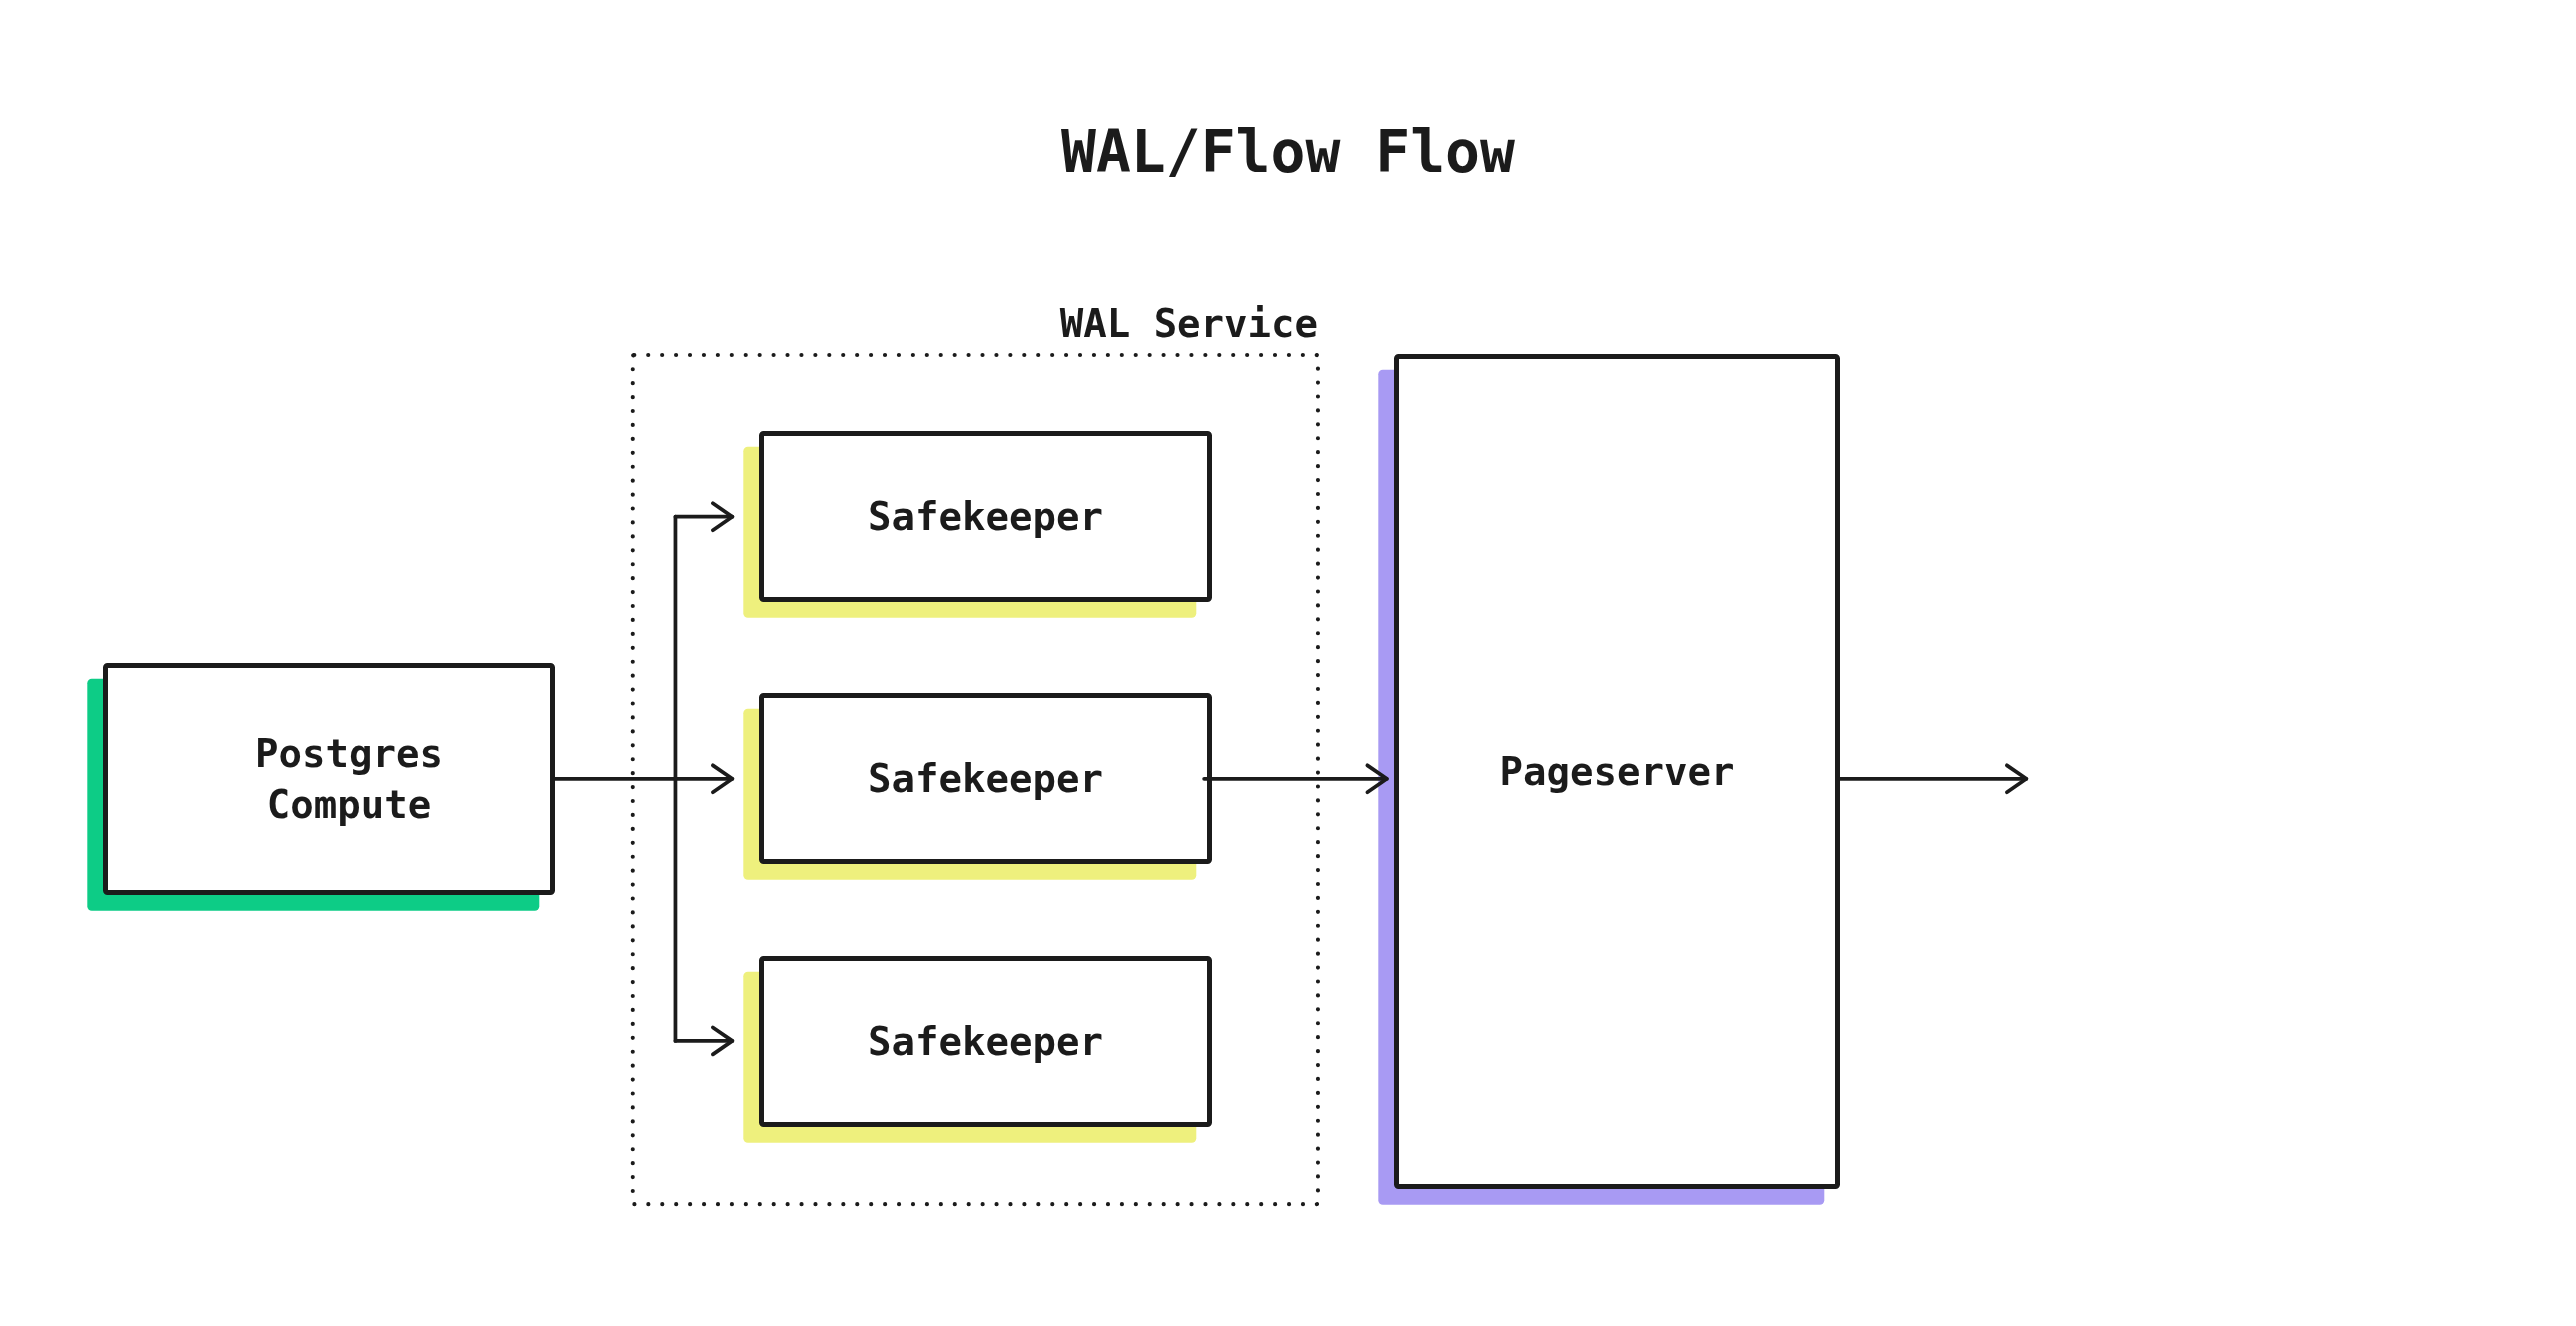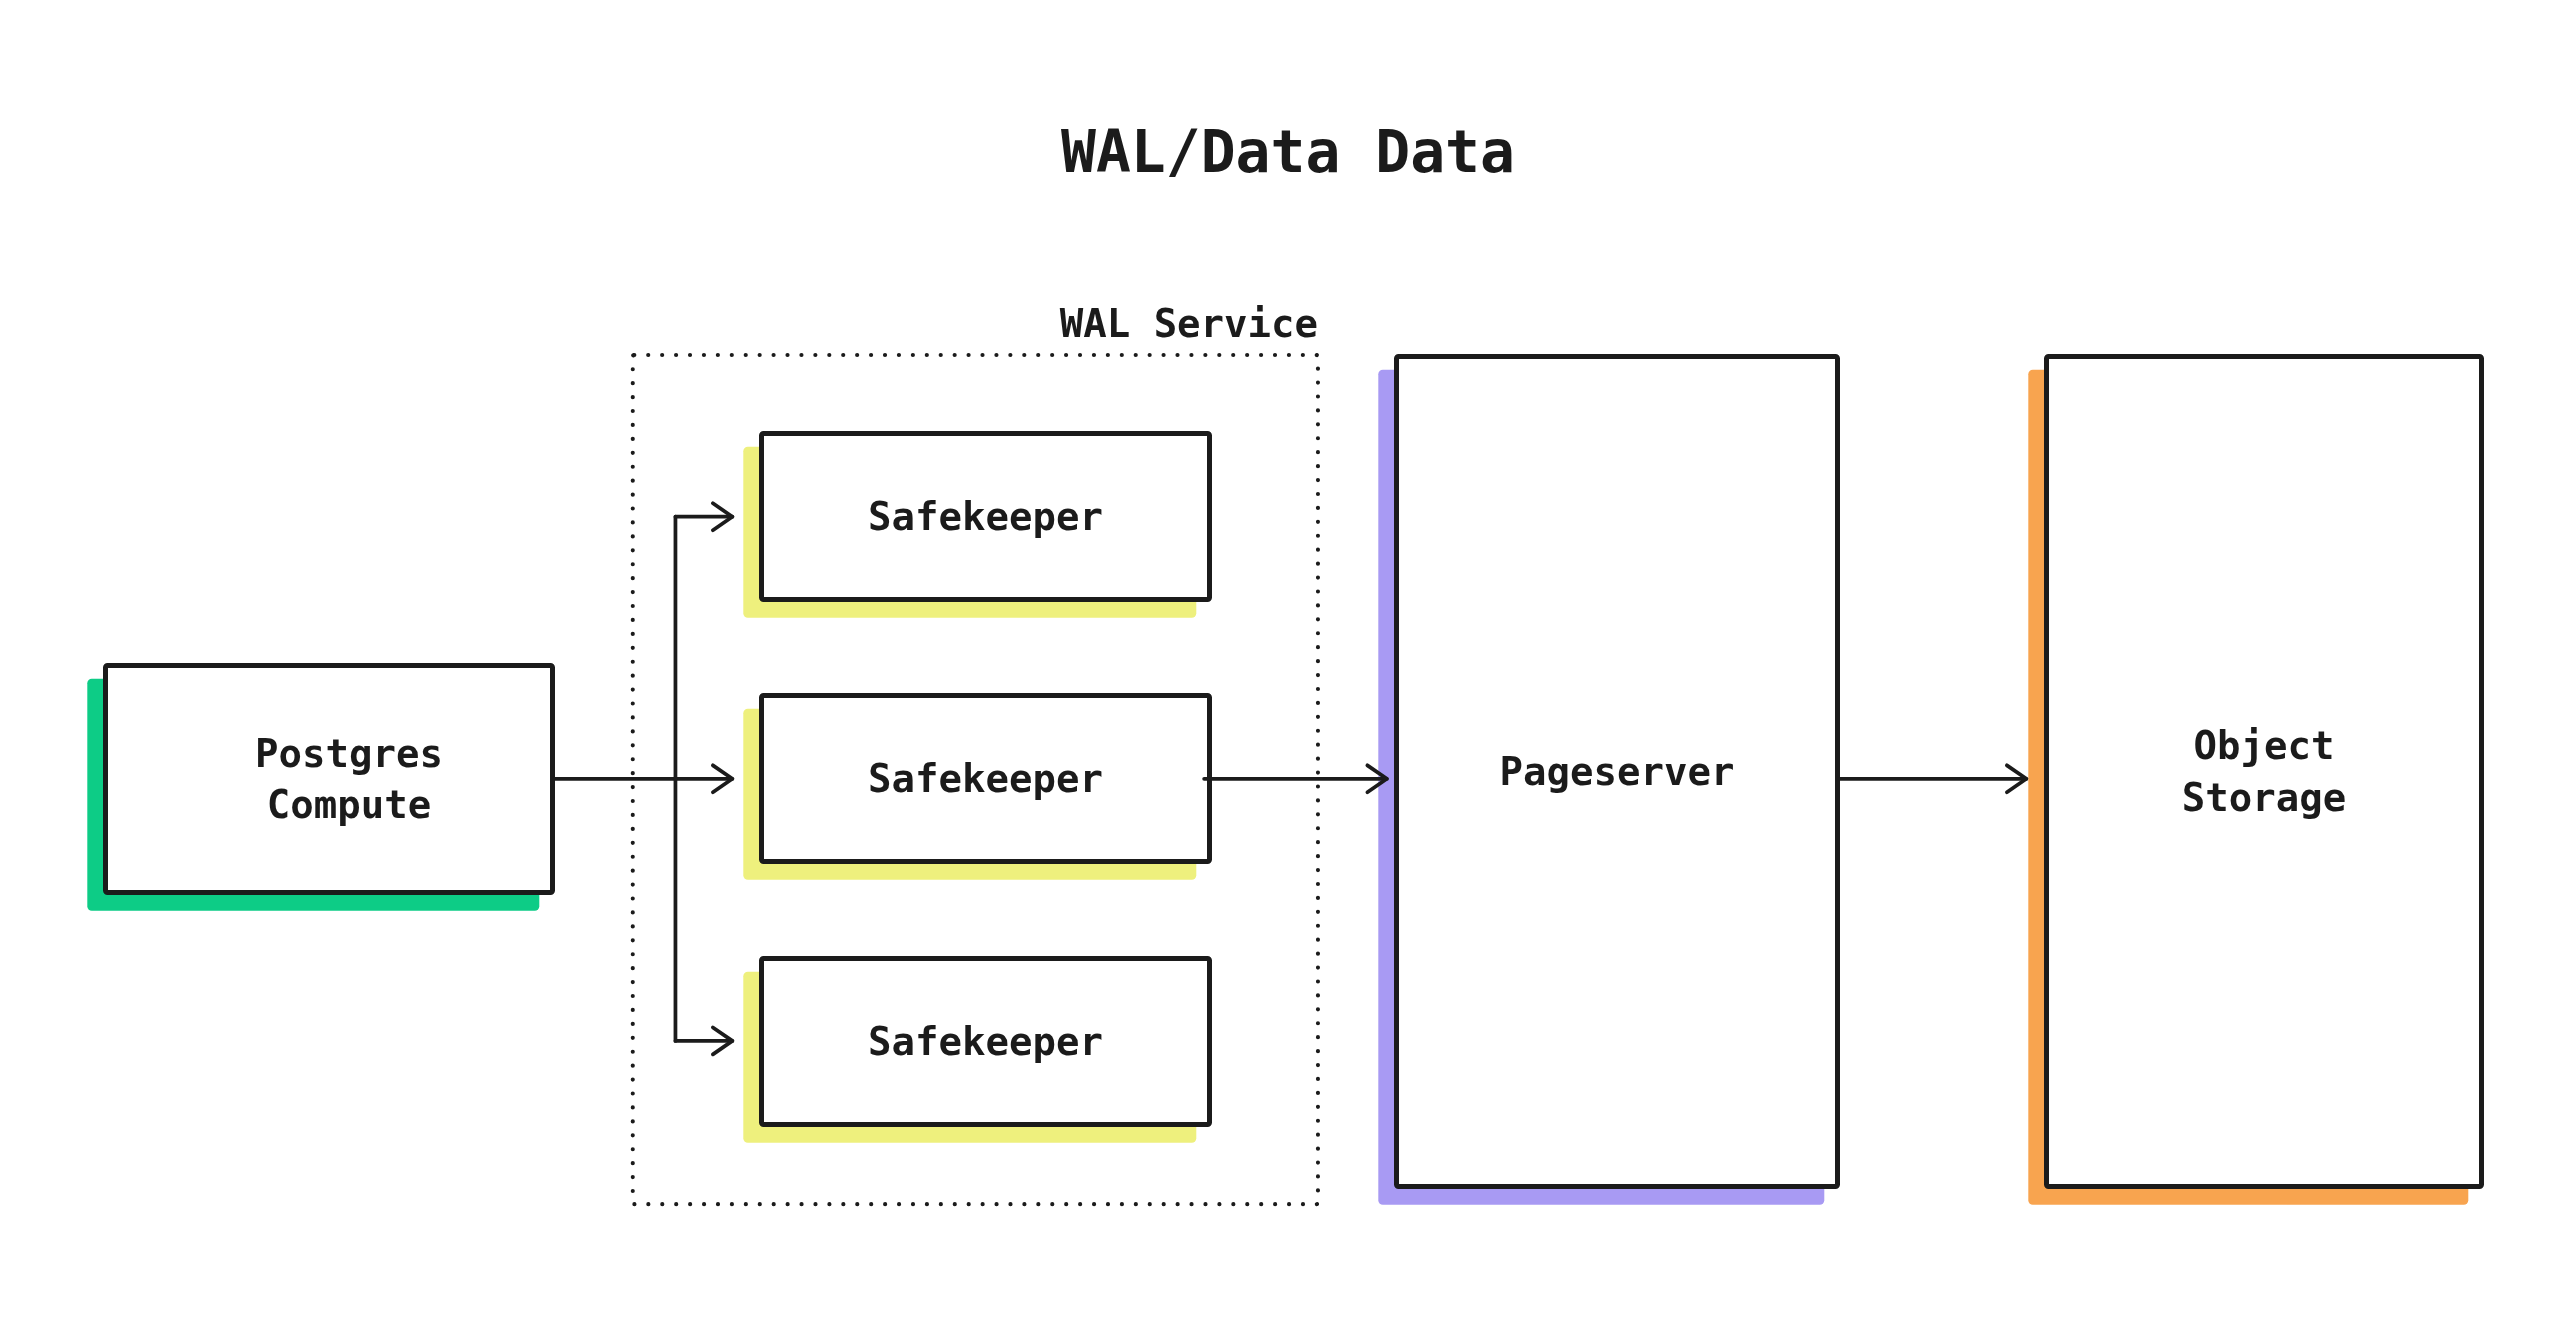"WAL/Data Data" div.title { text: WAL/Data Data -> WAL/Flow Flow }
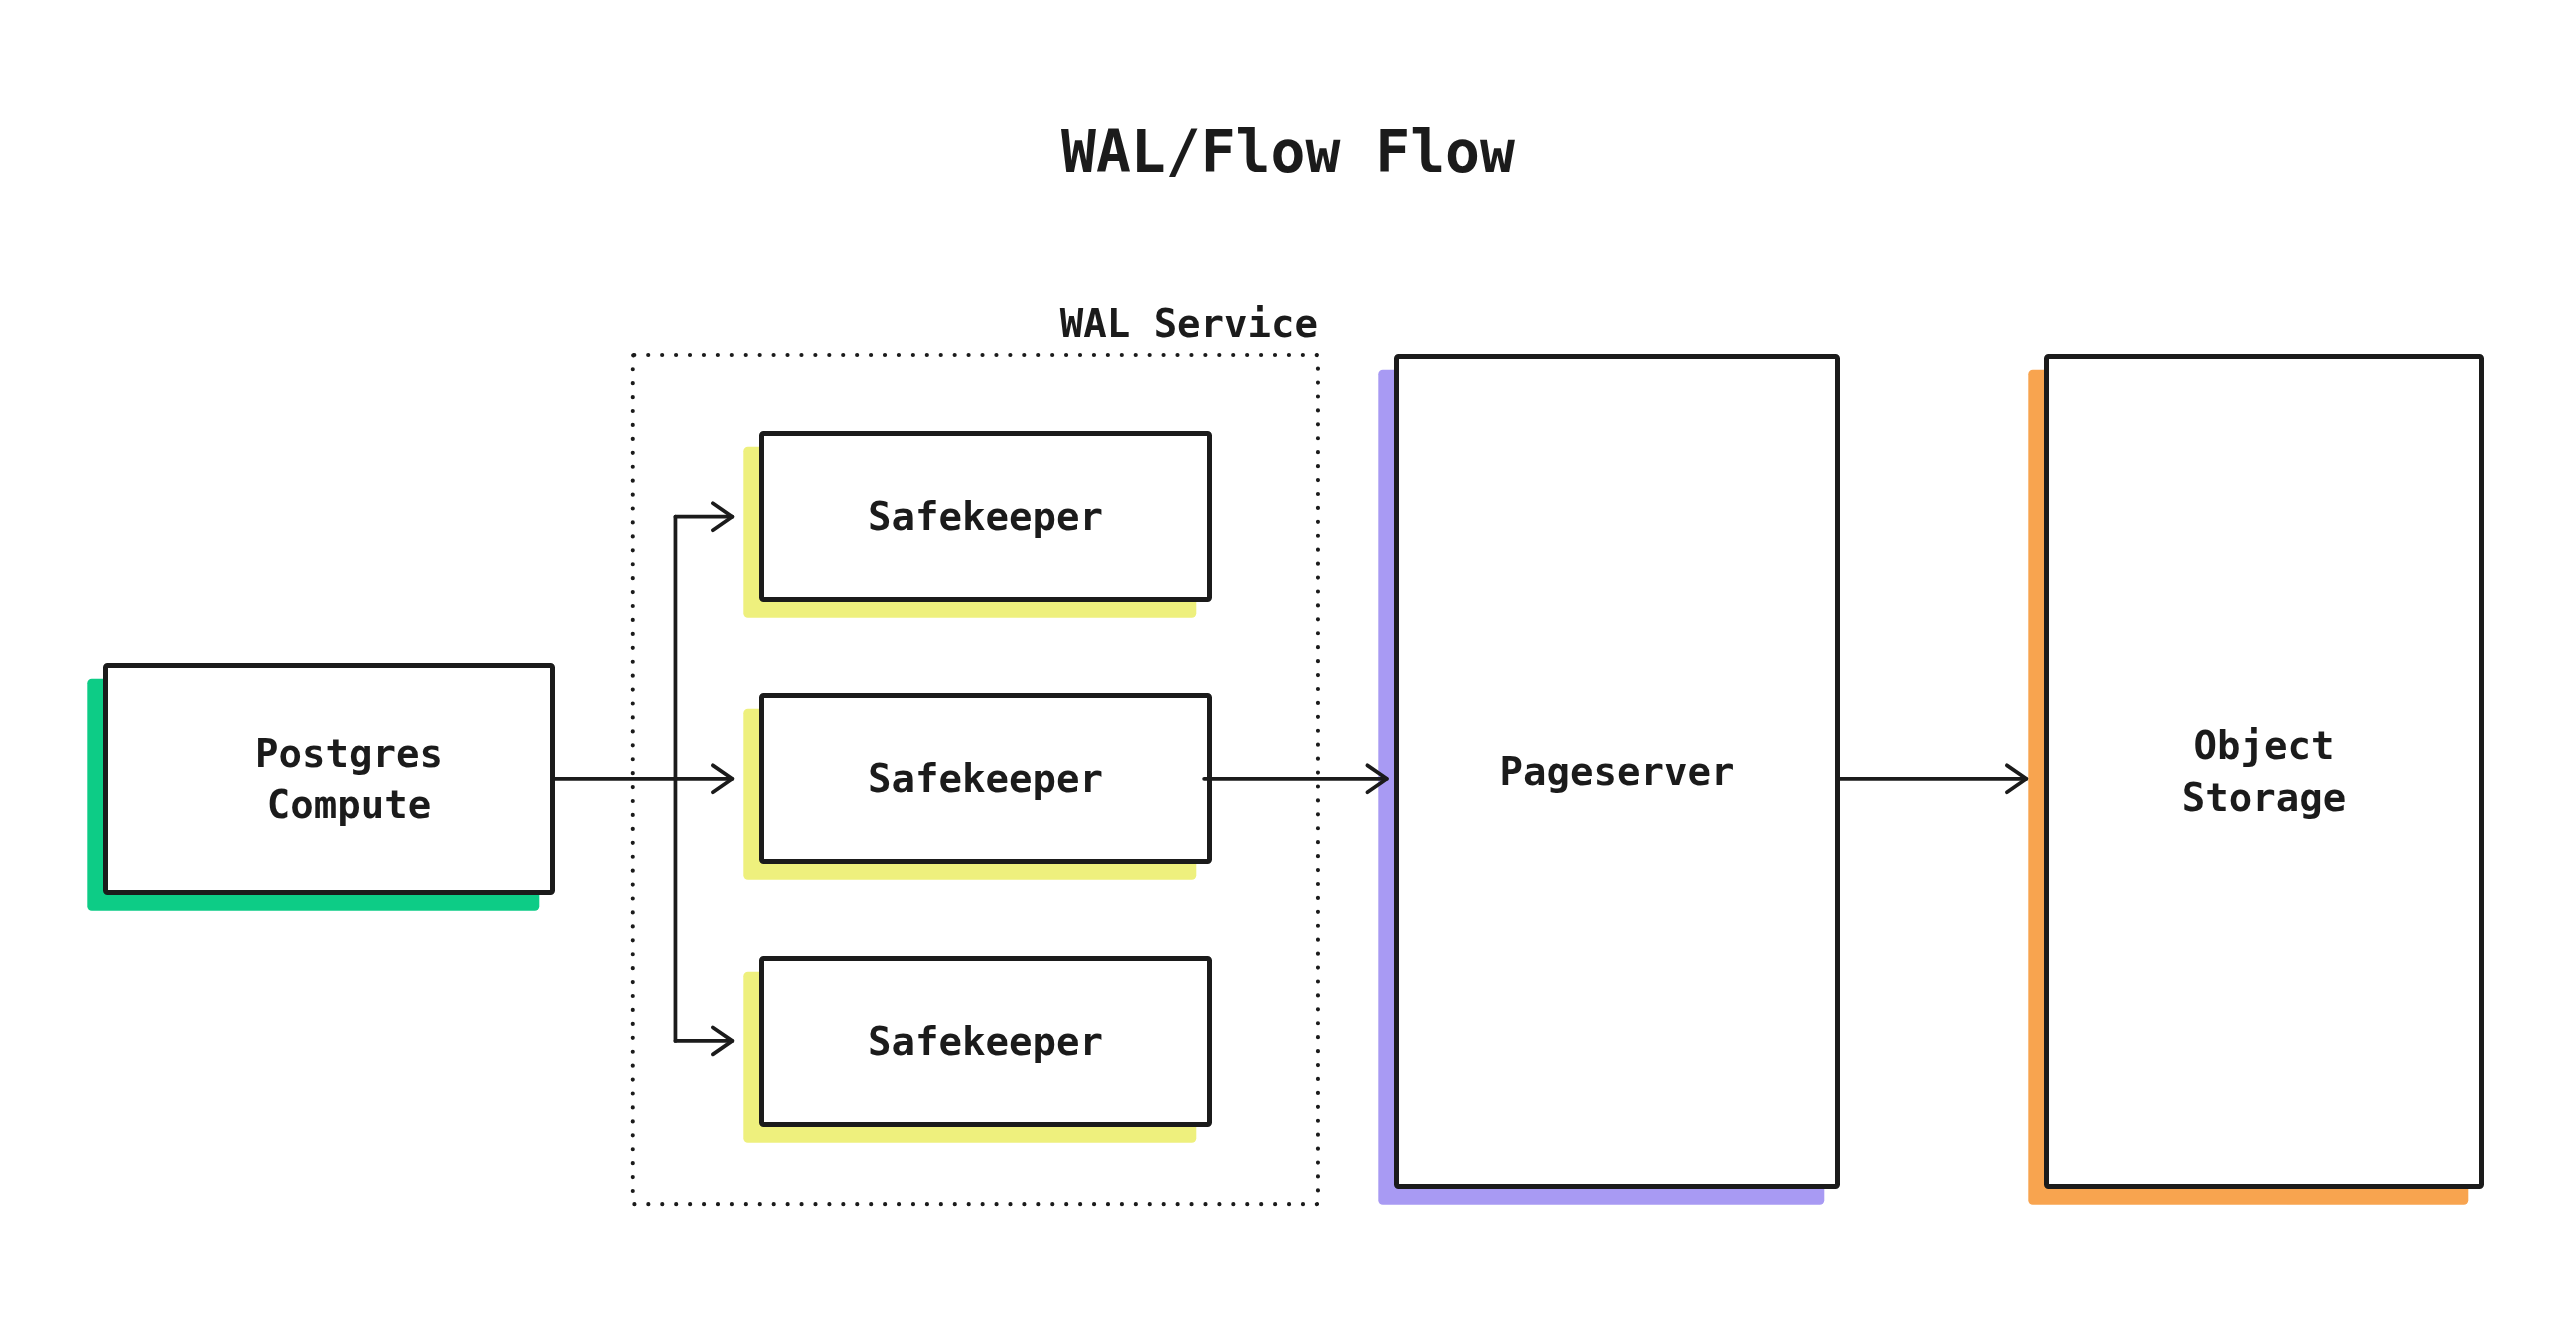"Object" div.node { html: <div> <span>Object Storage</span> </div> -> none }
